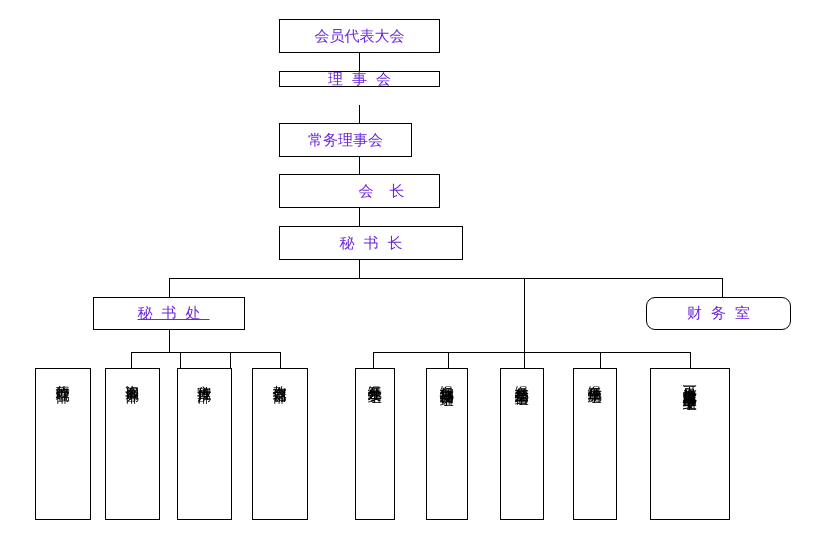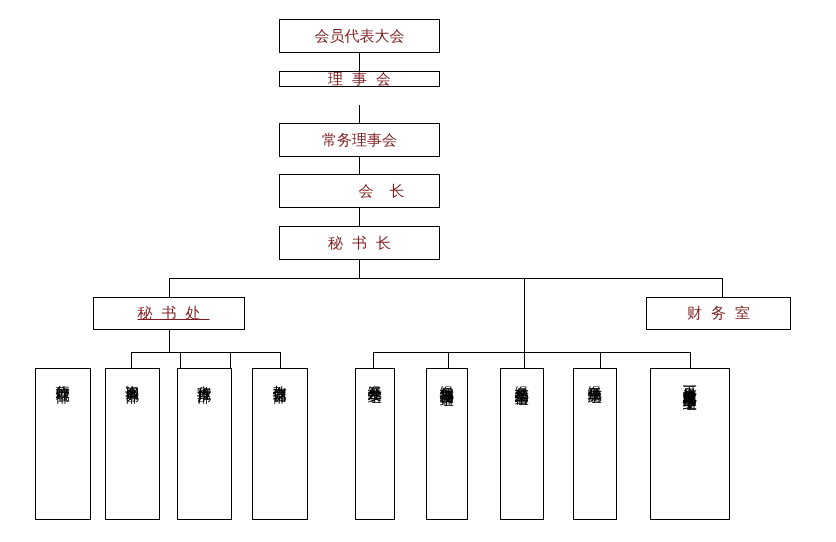"会员代表大会" .hbox { color: #7f1d1d -> #6d28d9 }
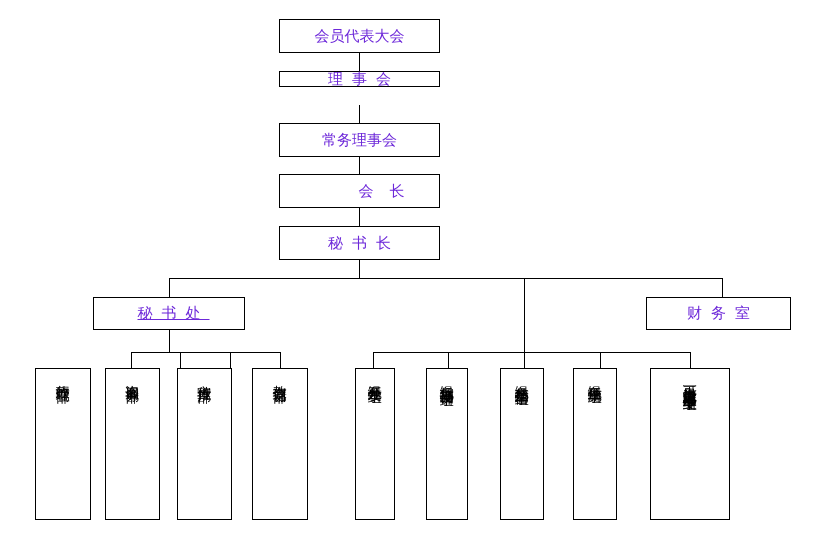"常务理事会" div.box { width: 161px -> 133px }
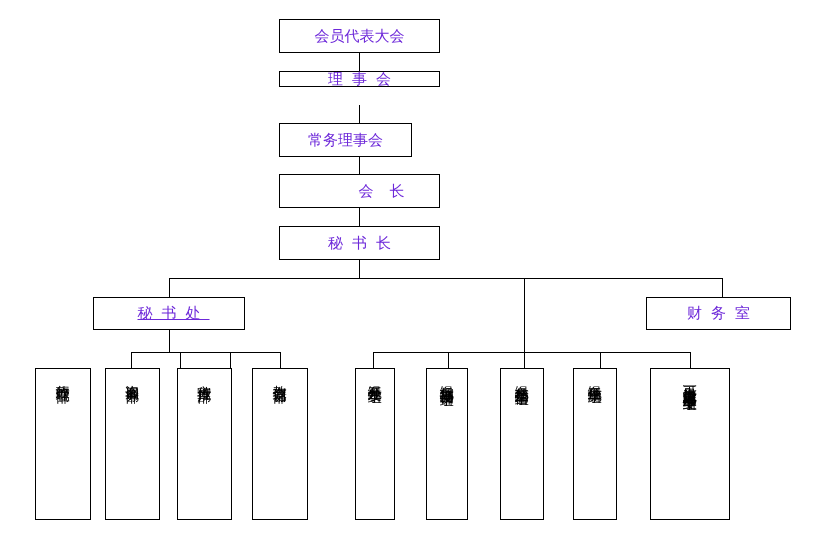"秘书长" div.box { width: 161px -> 184px }
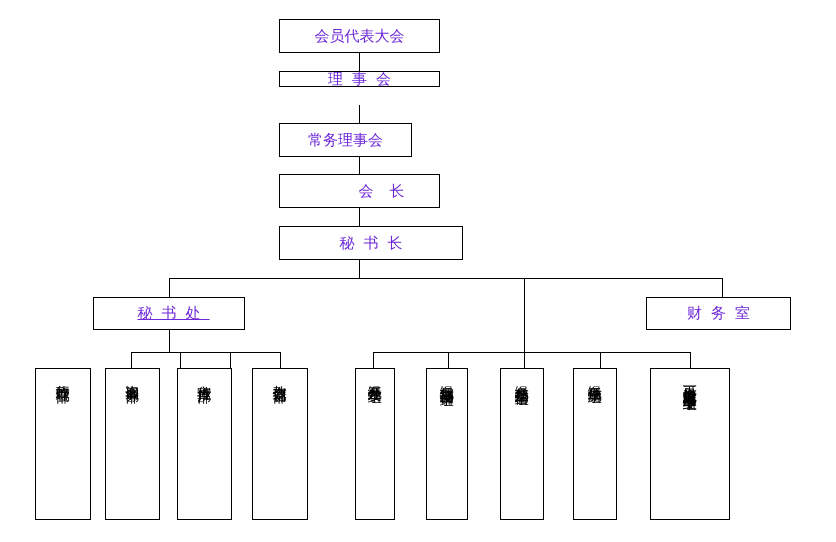"财务室" div.box { border-radius: none -> 9px }
